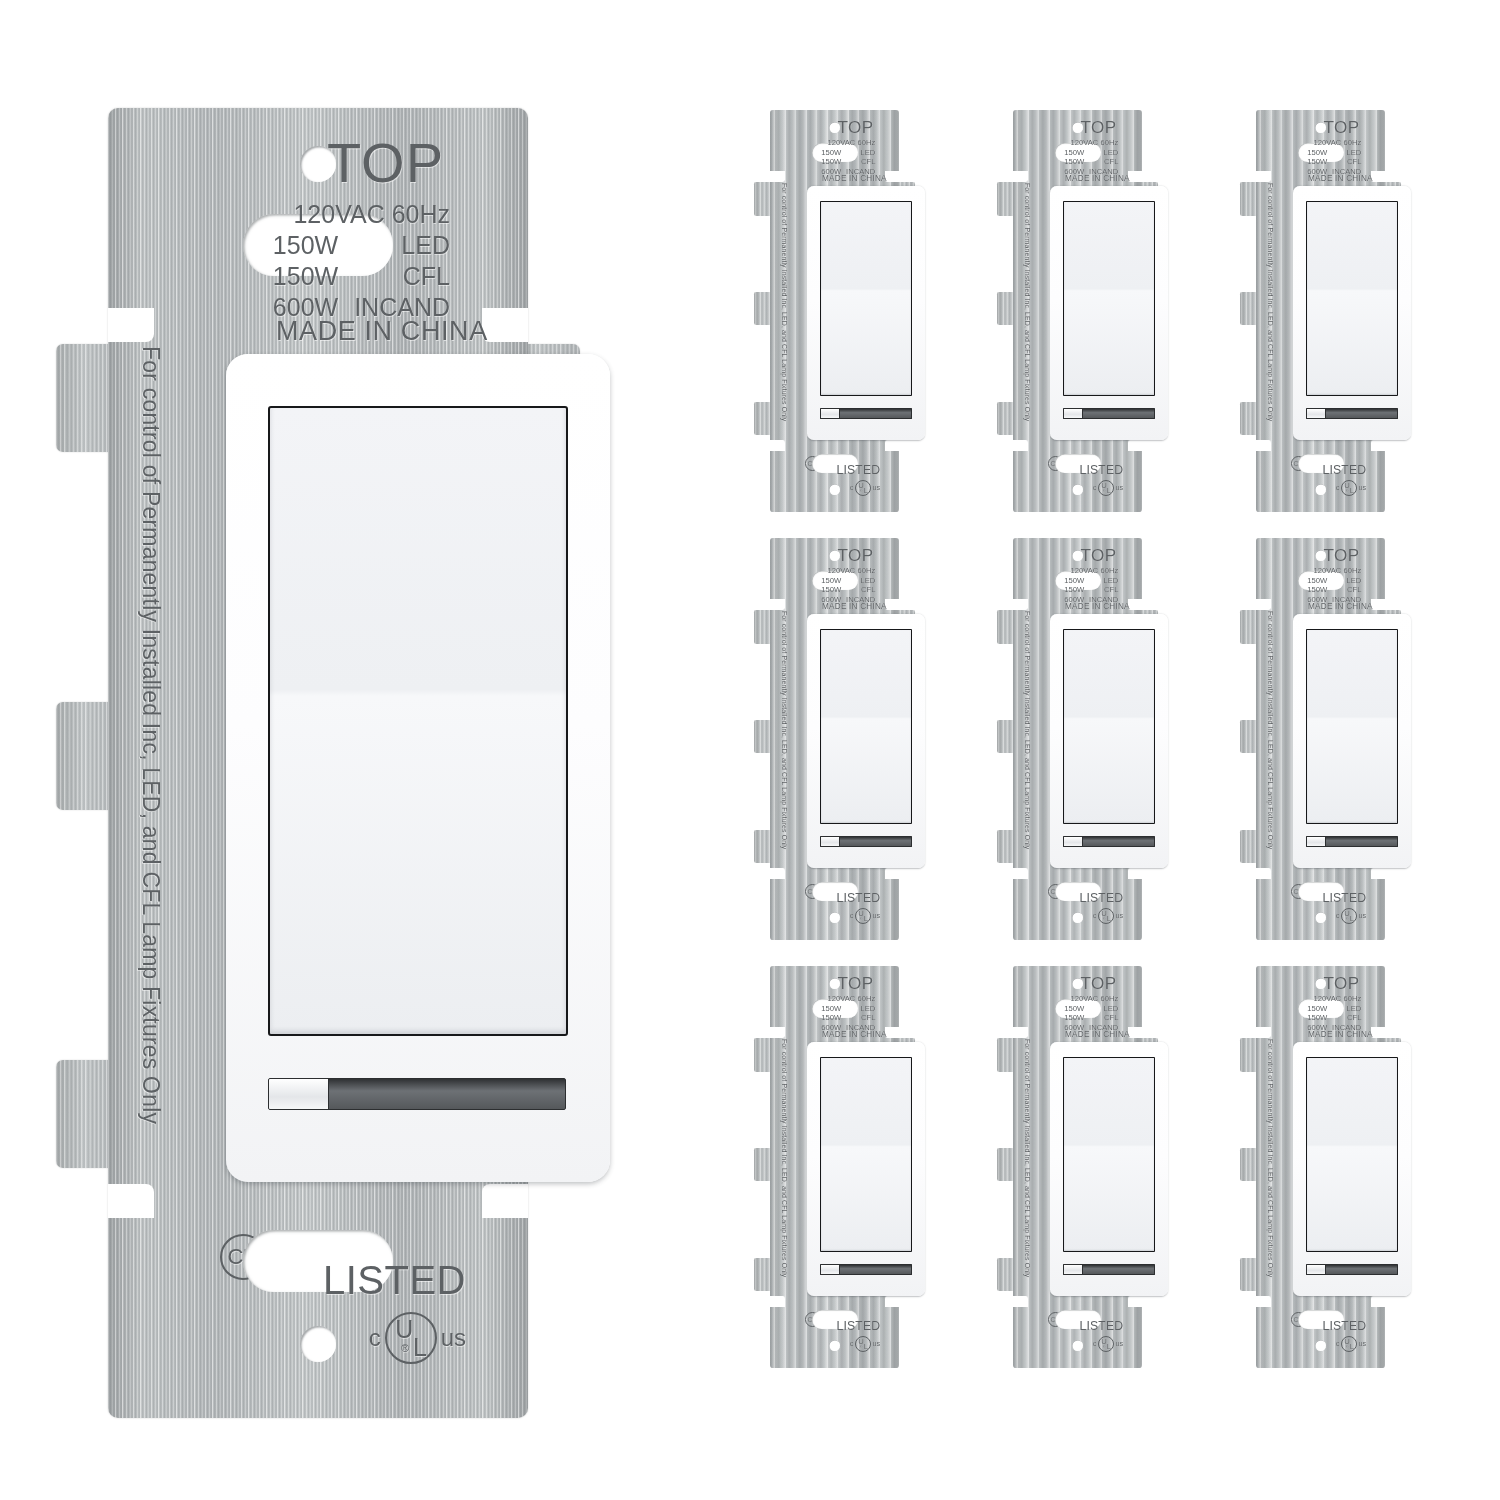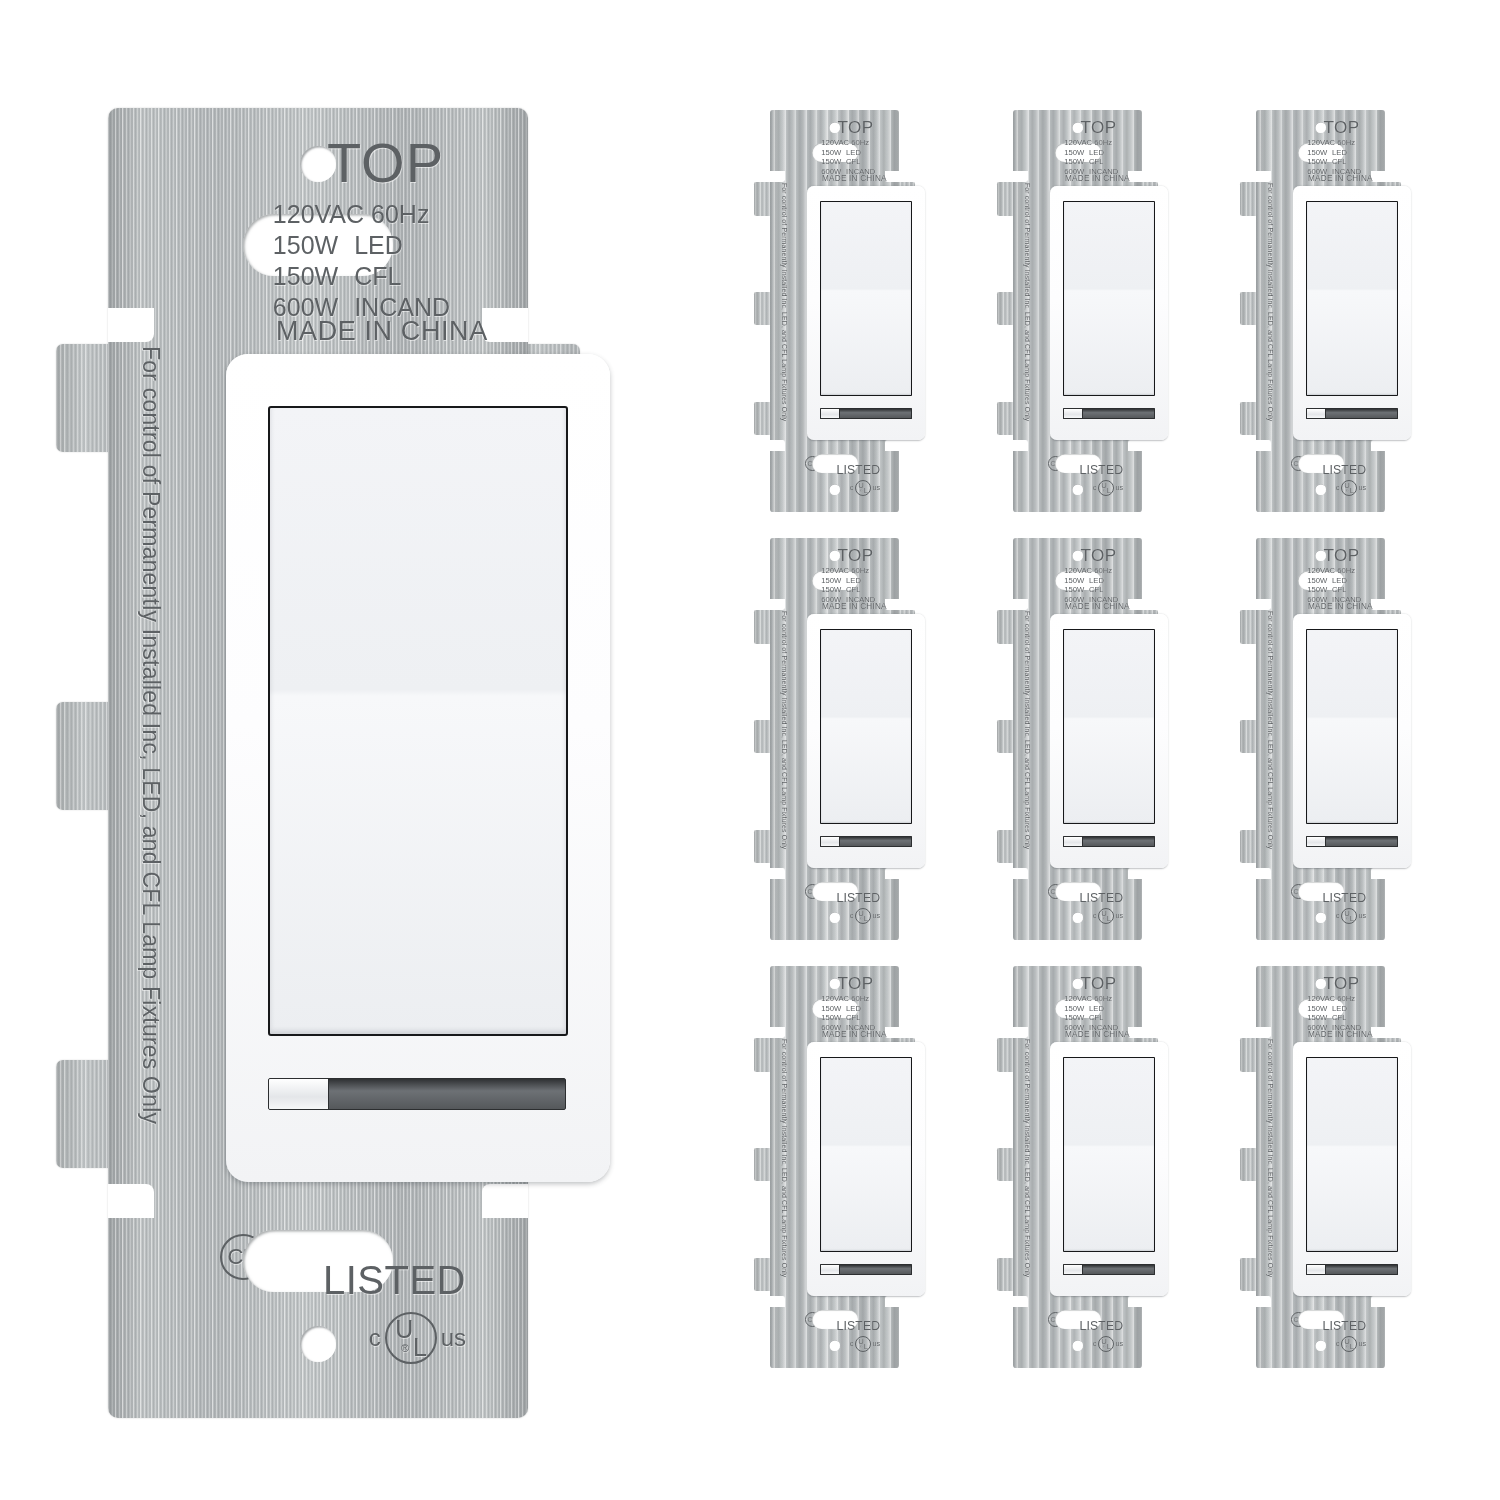"120VAC 60Hz" .spec-grid { text-align: left -> right }
